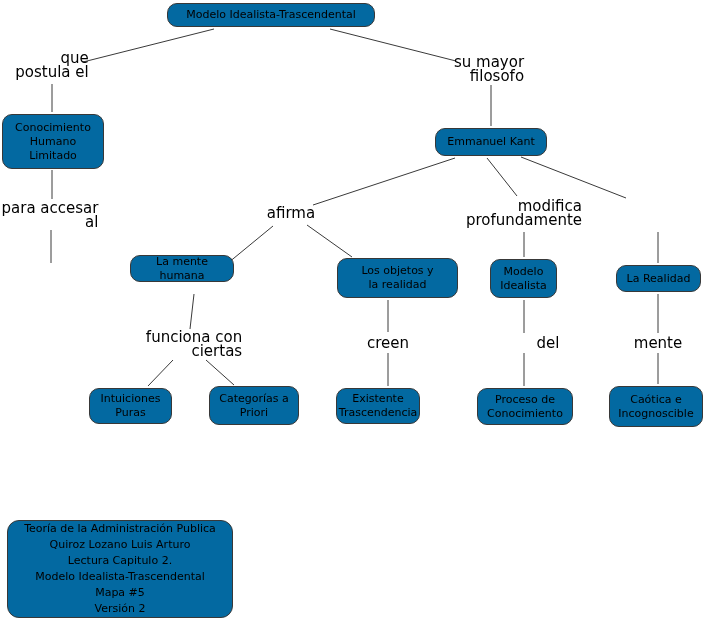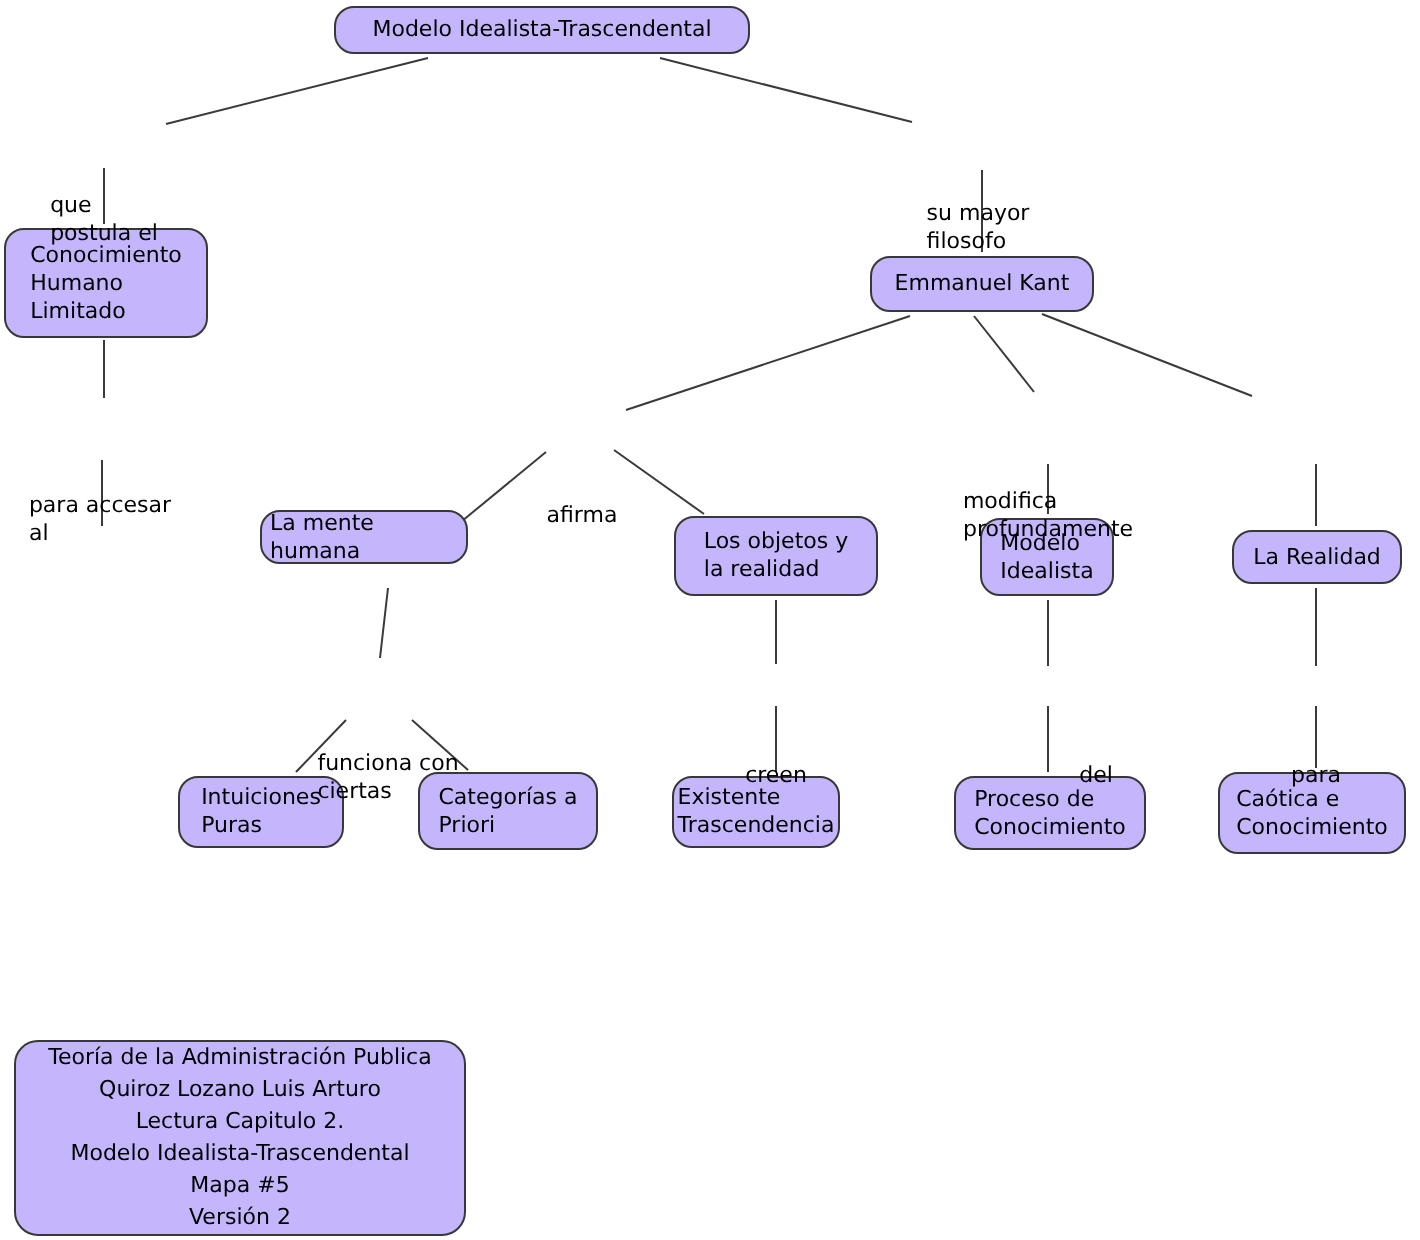"Modelo Idealista-Trascendental" .concept { background: #c4b5fd -> #0369a1; text-align: left -> center }
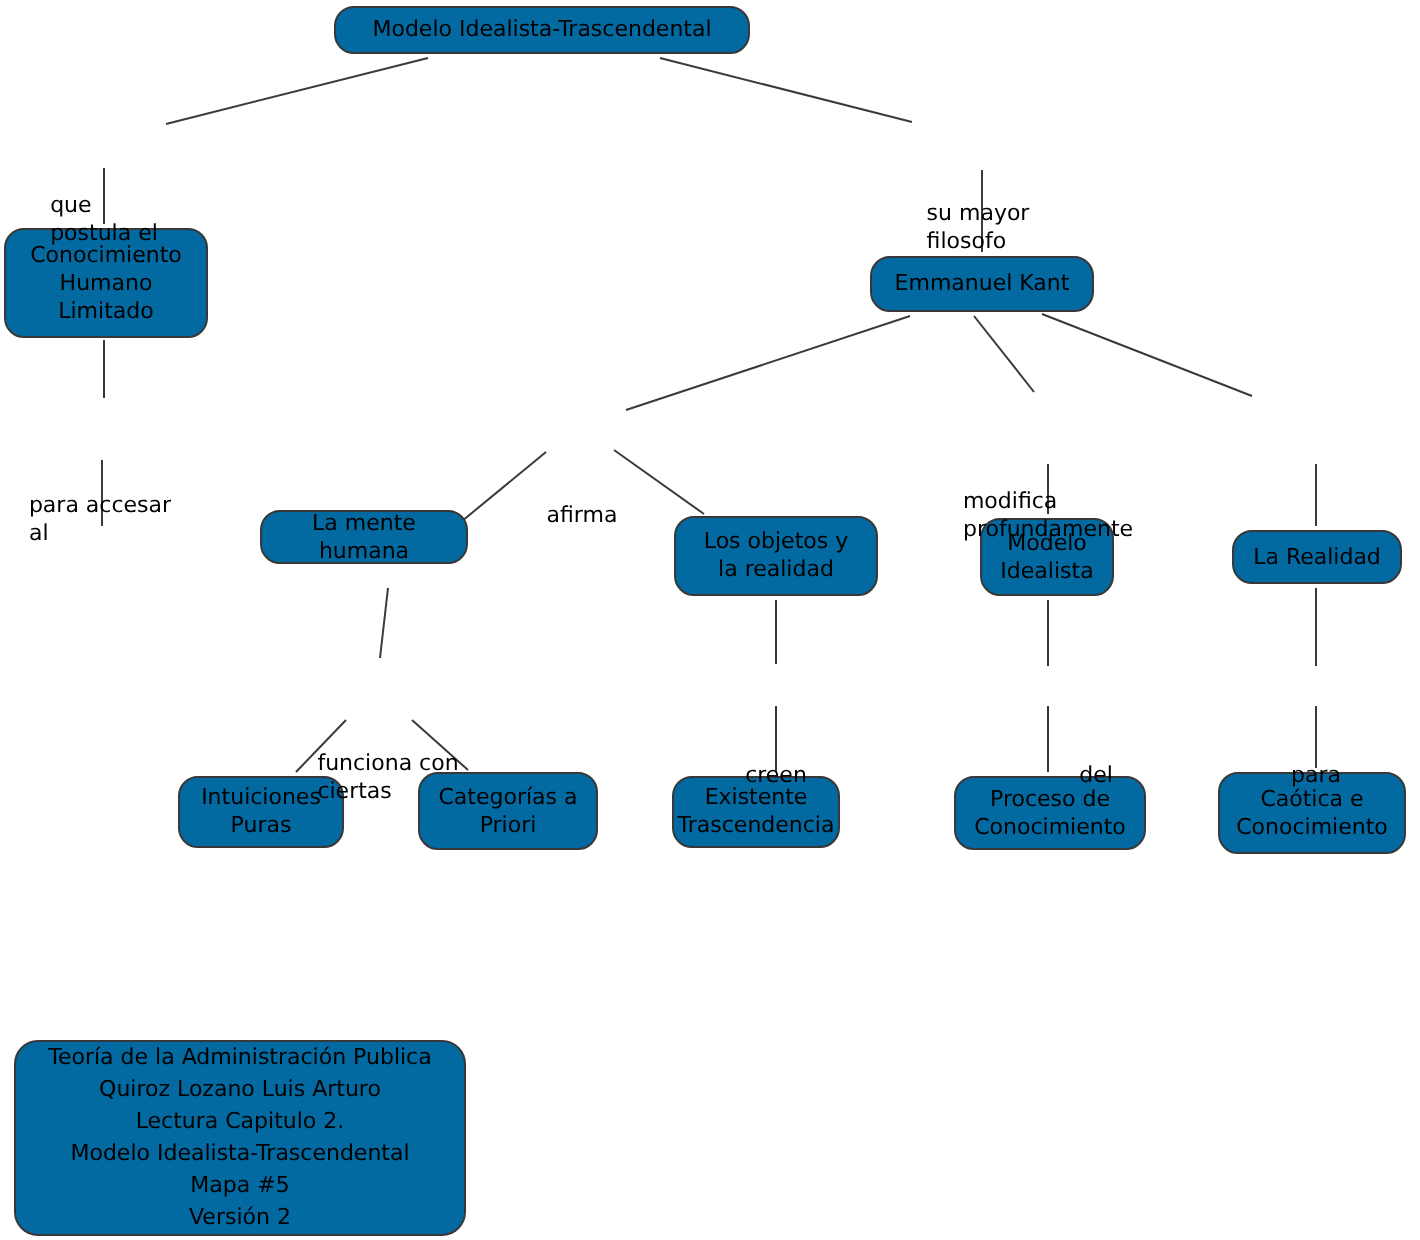"que" .link-label { font-size: 11px -> 15px; margin-top: 45px -> none; text-align: left -> right }
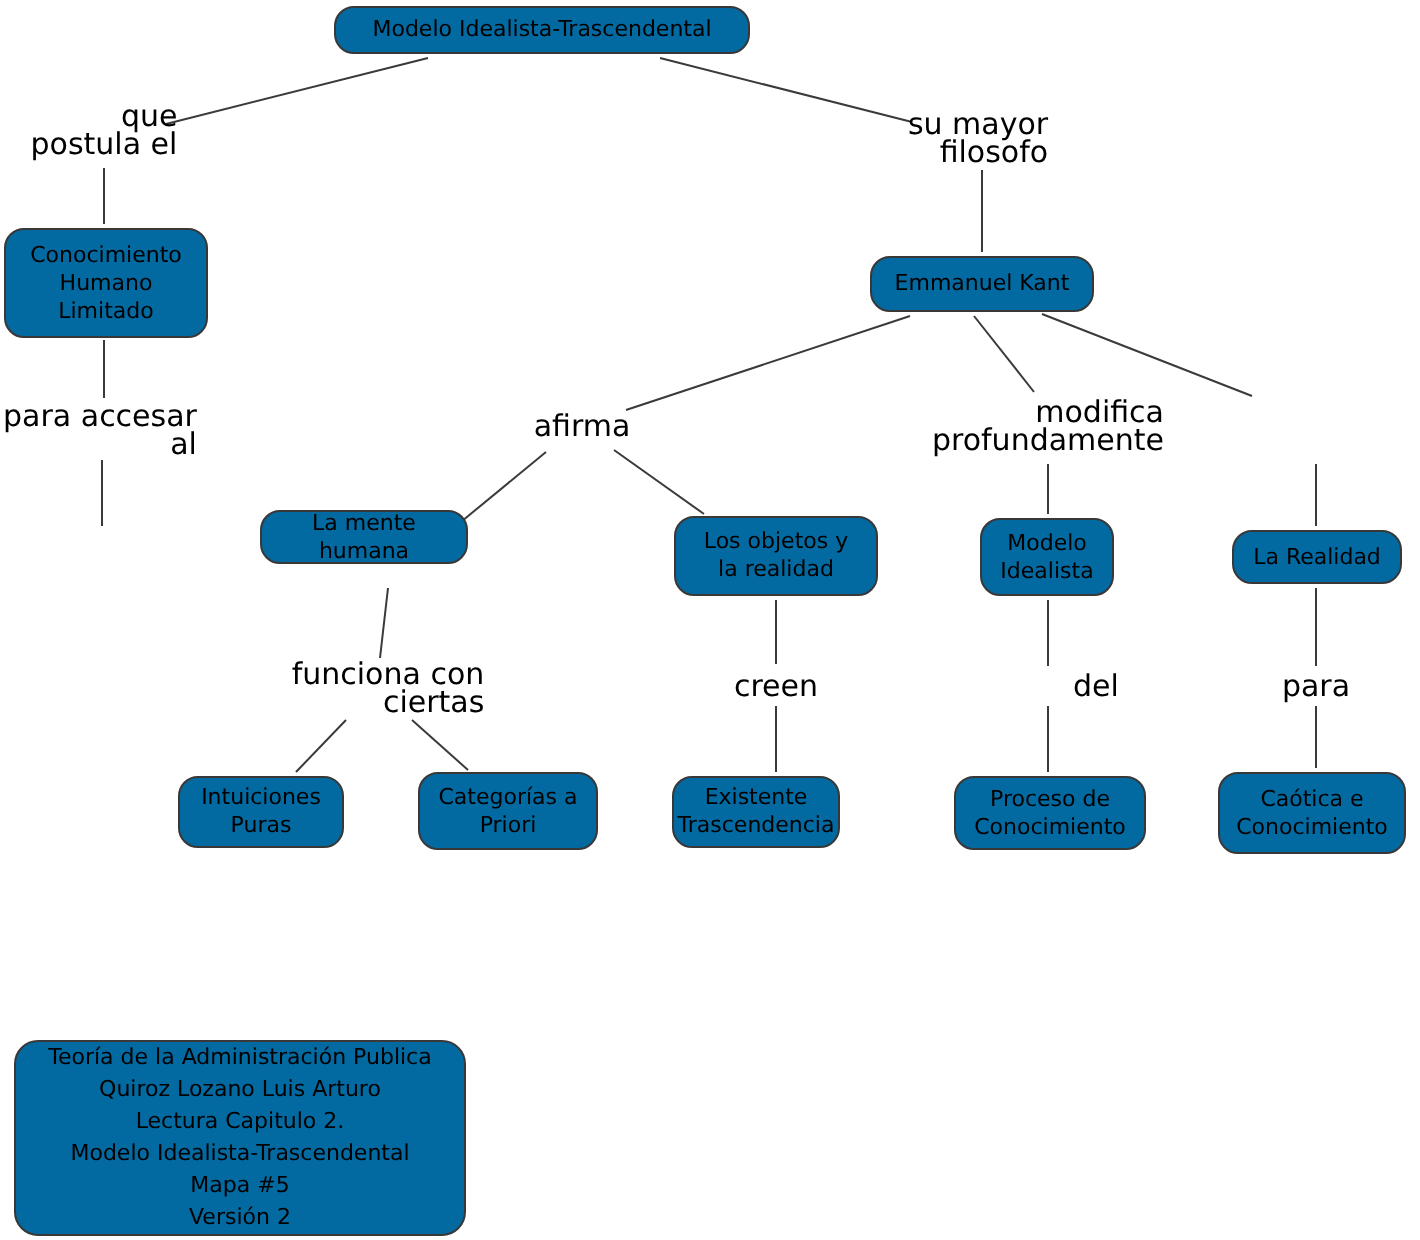"Los objetos y" div.concept { width: 102px -> 121px }
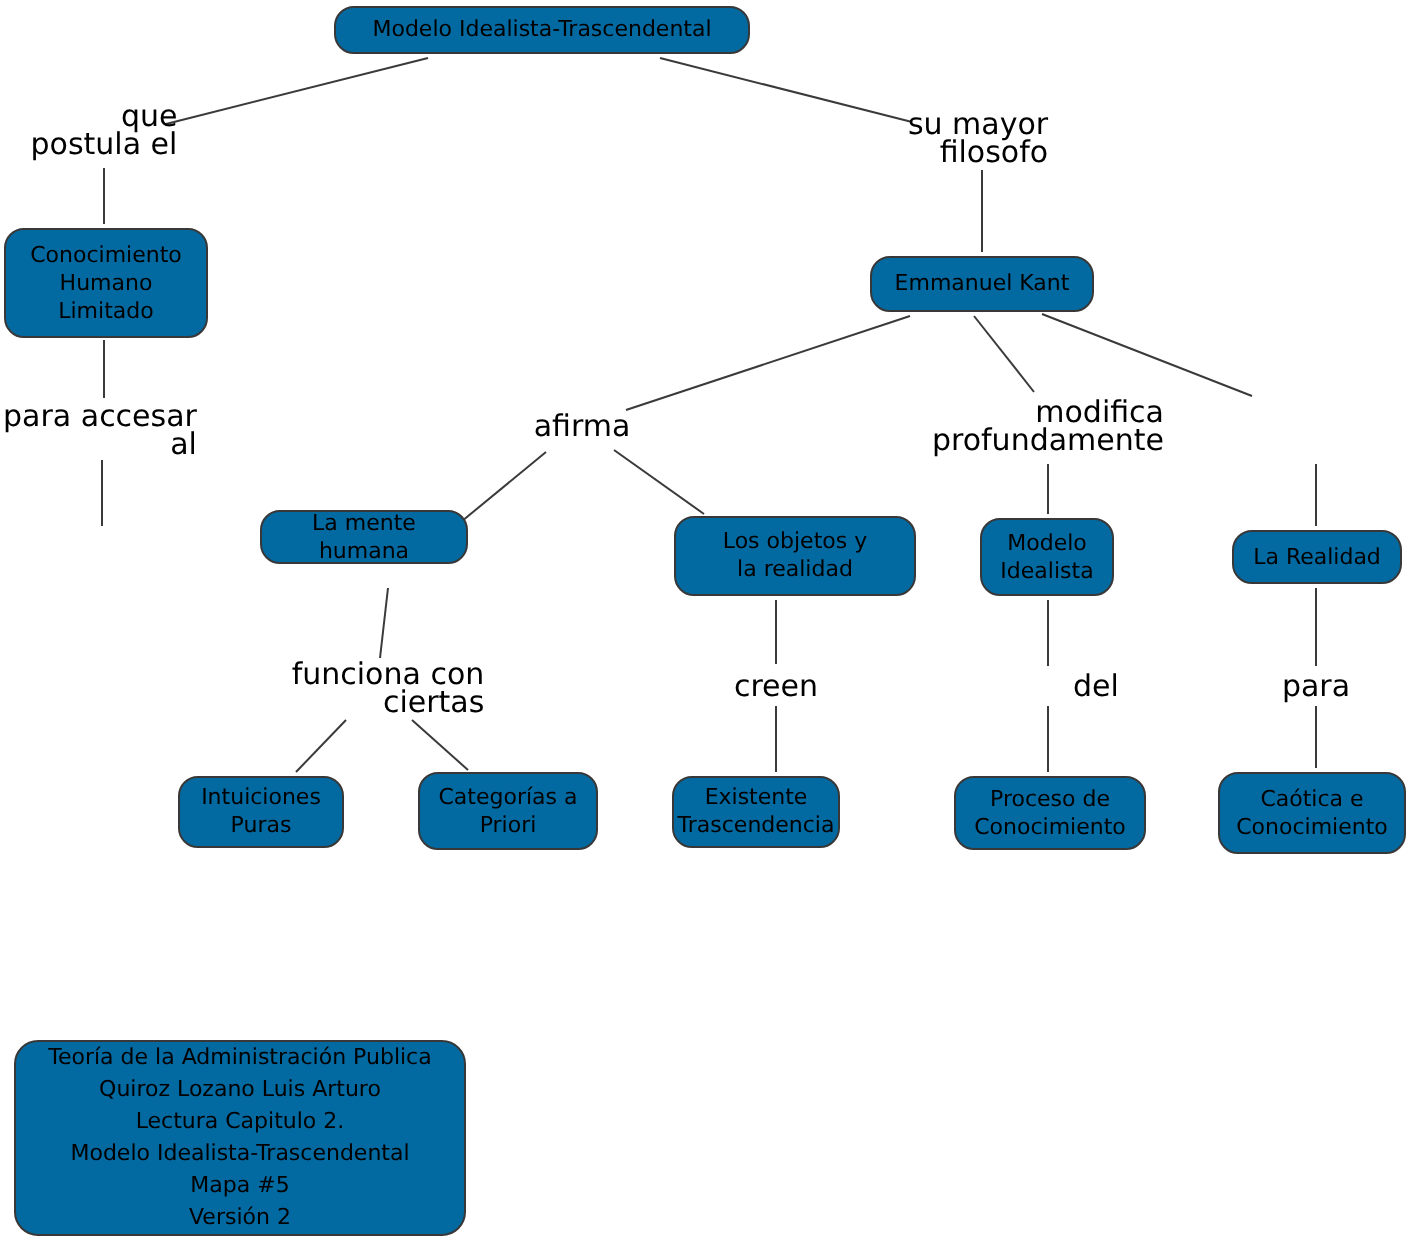"para" div.link-label { text: para -> mente }
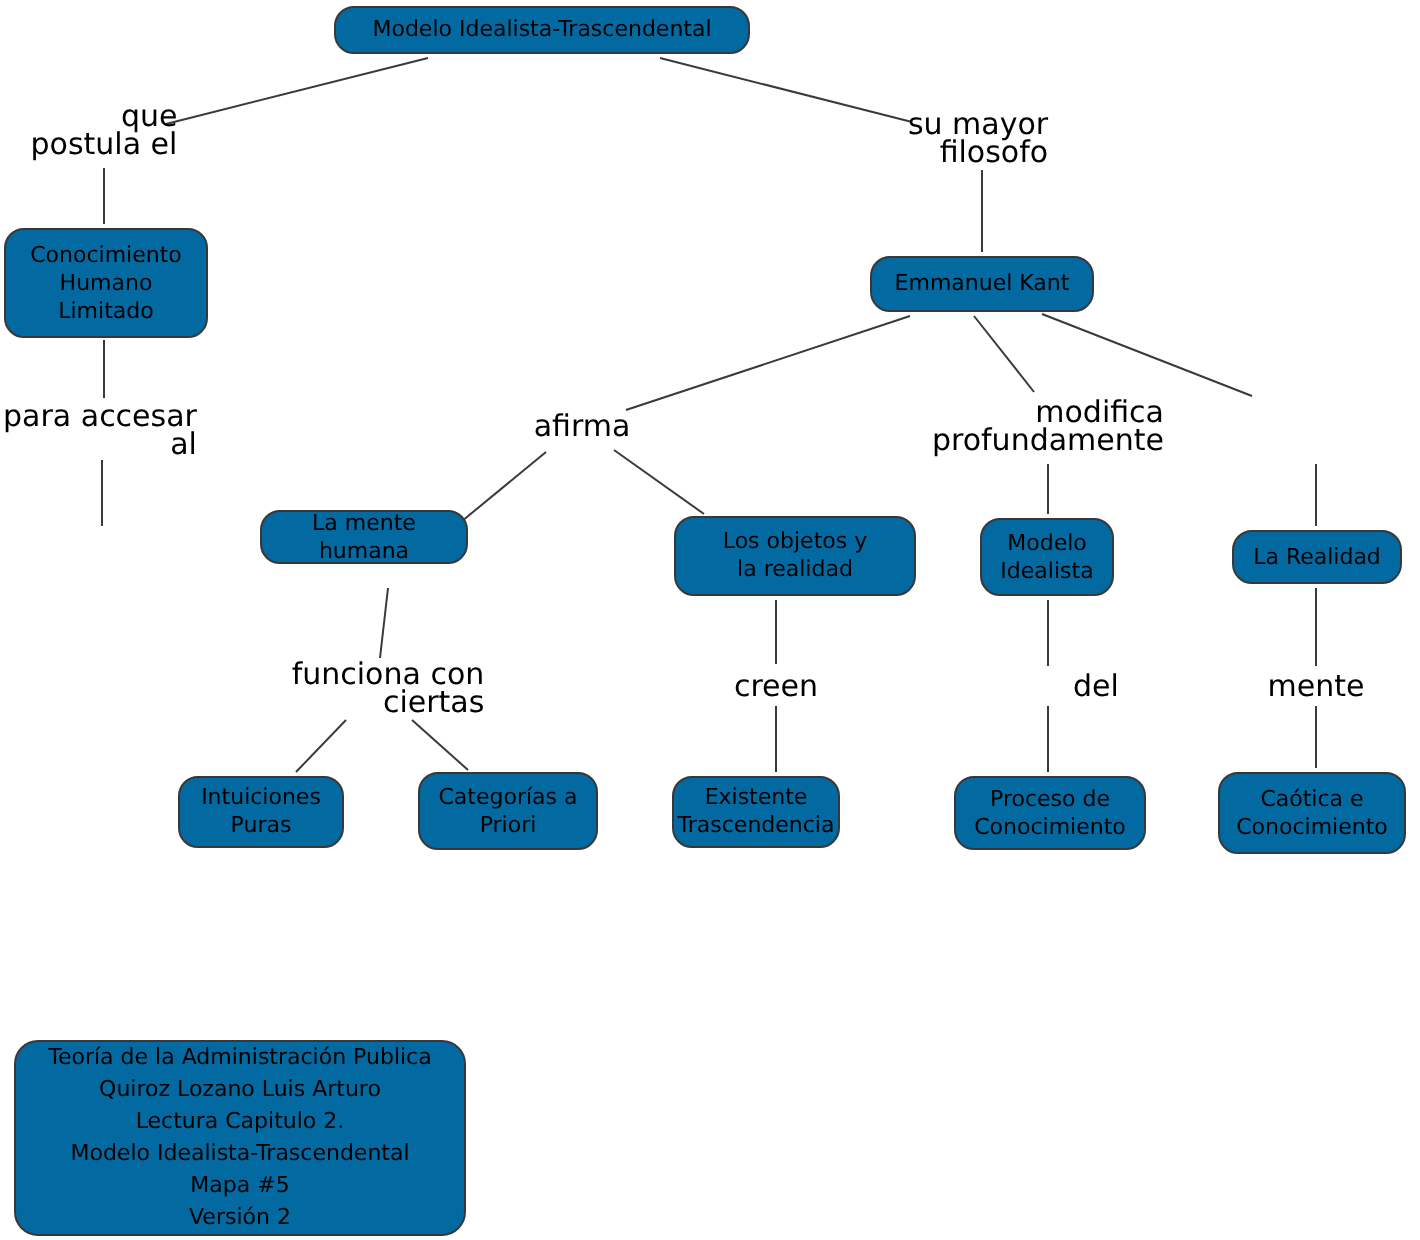"Caótica e" div.concept { text: Conocimiento -> Incognoscible }
